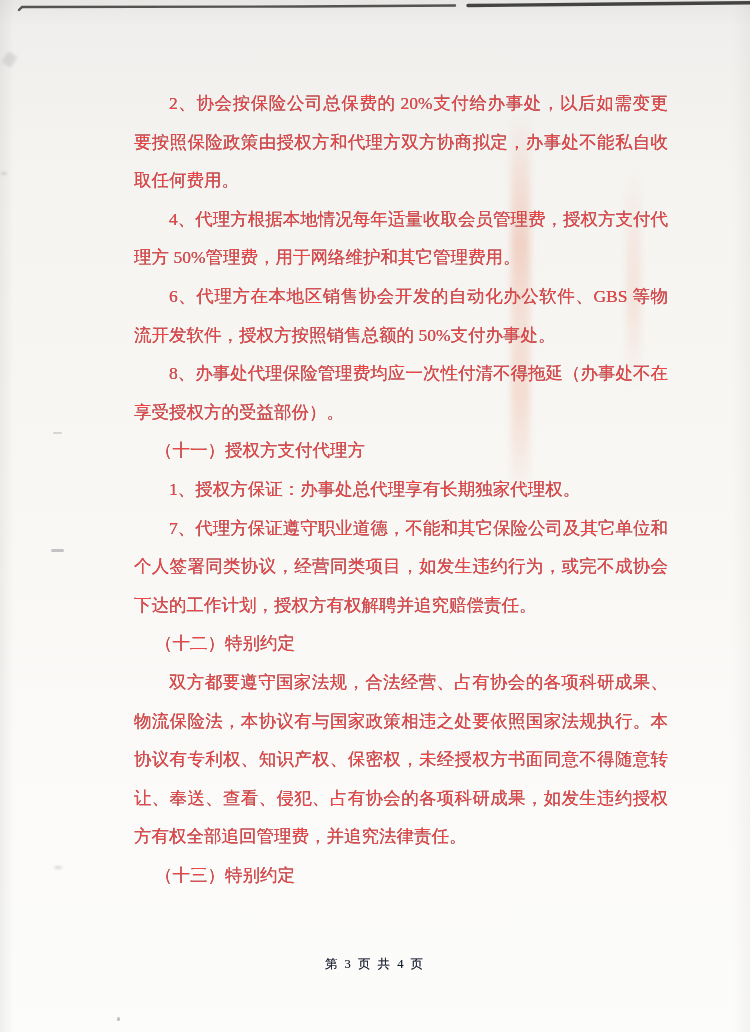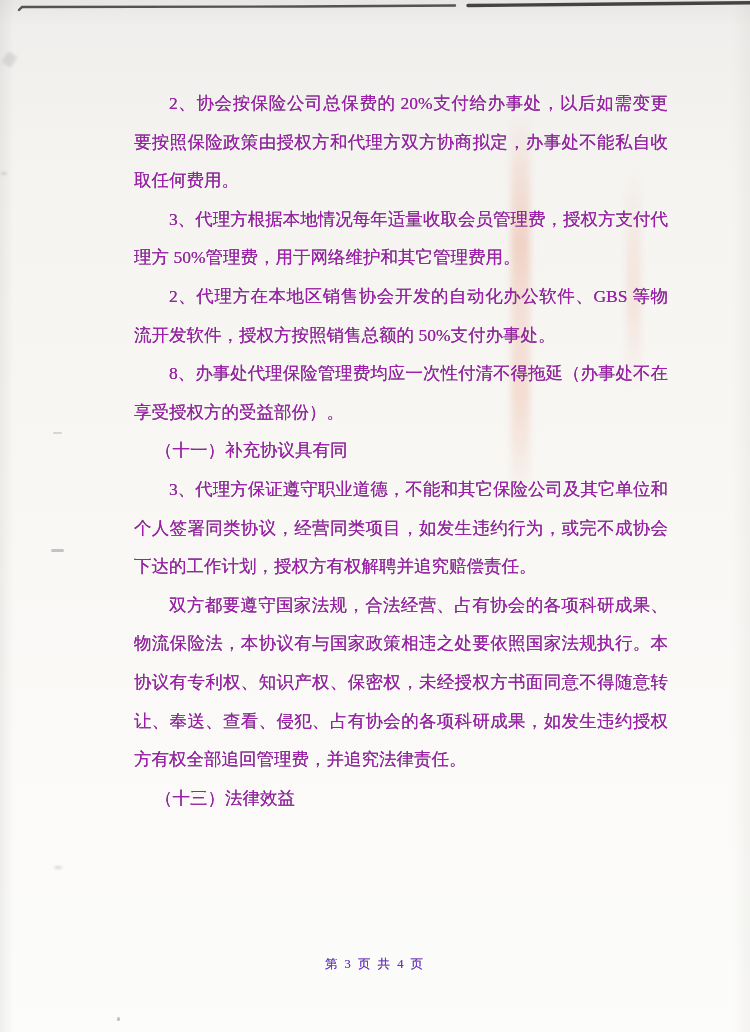"2、协会按保险公司总保费的" main { color: #a21caf -> #ef4444 }
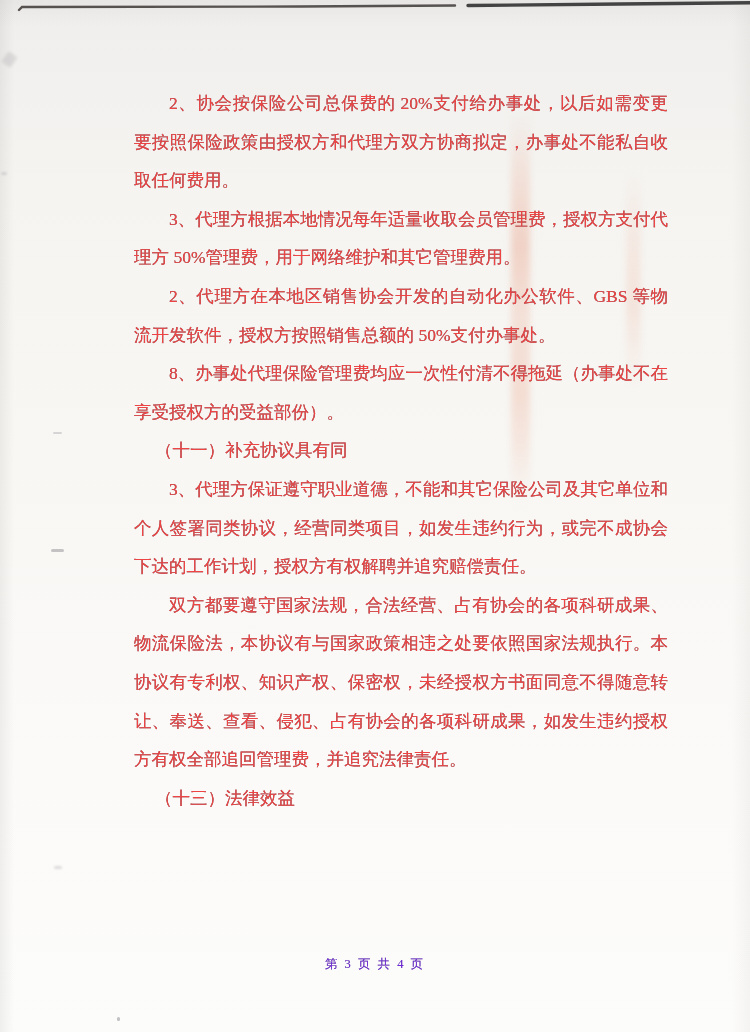"3、代理方根据本地情况每年适量收取会员管理费，授权方支付代理方" p { text: 3 -> 4 }
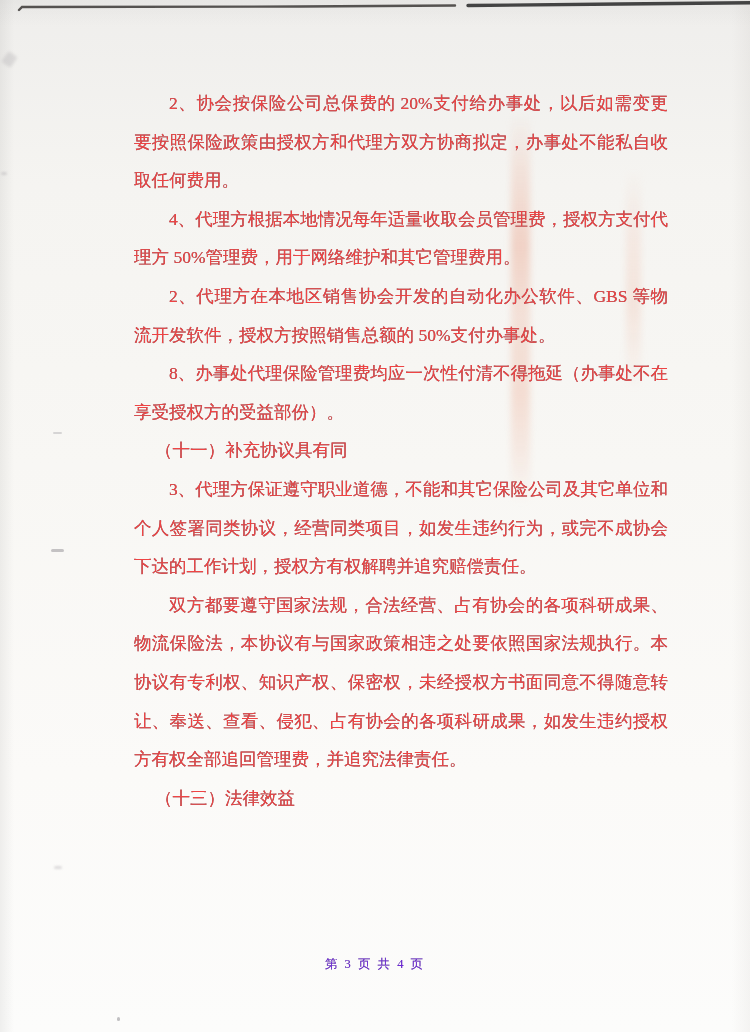"2、代理方在本地区销售协会开发的自动化办公软件、GBS" p { text: 2 -> 6 }
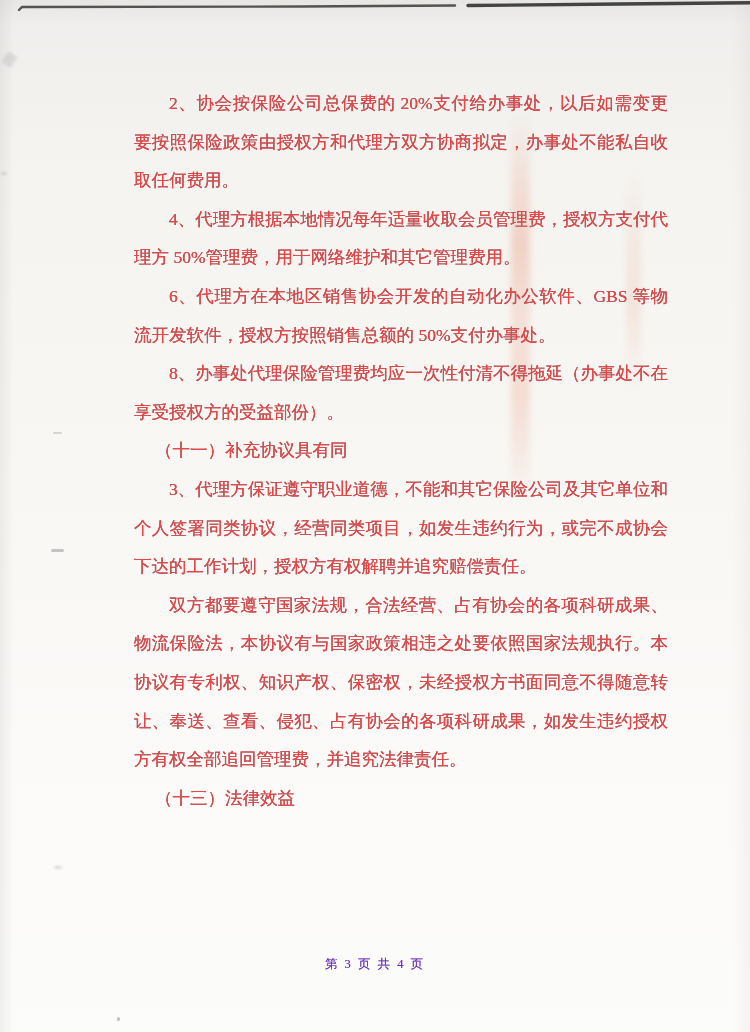"（十一）补充协议具有同" p.heading { text: 补充协议具有同 -> 授权方支付代理方 }
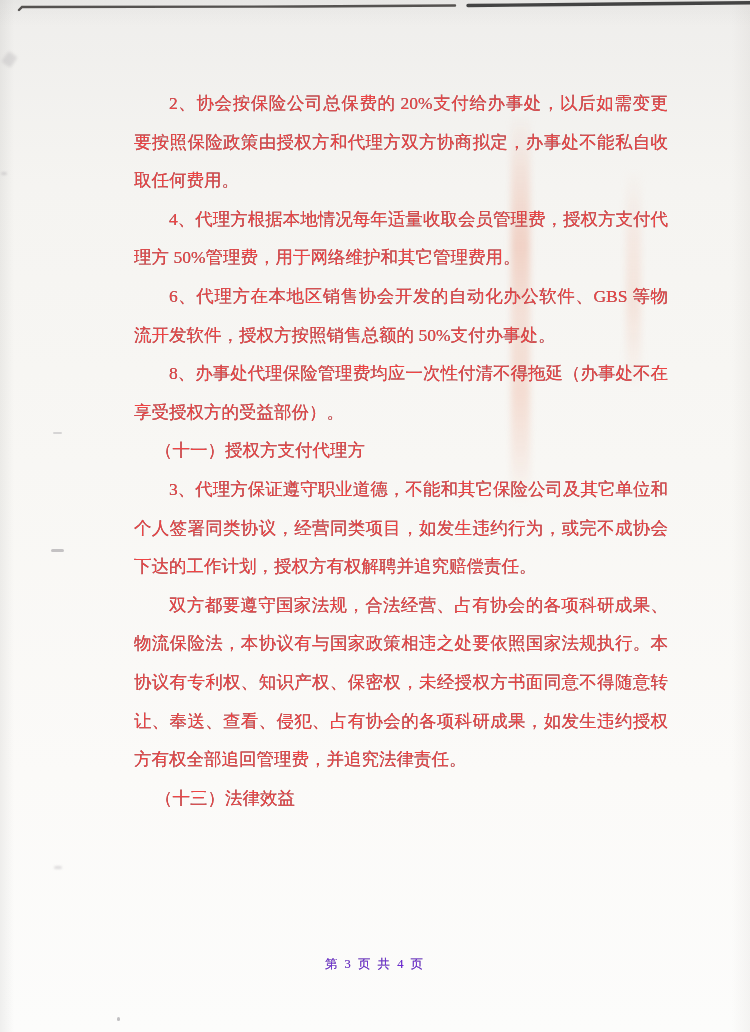"1、授权方保证：办事处总代理享有长期独家代理权。" p { html: none -> <p>1、授权方保证：办事处总代理享有长期独家代理权。</p> }
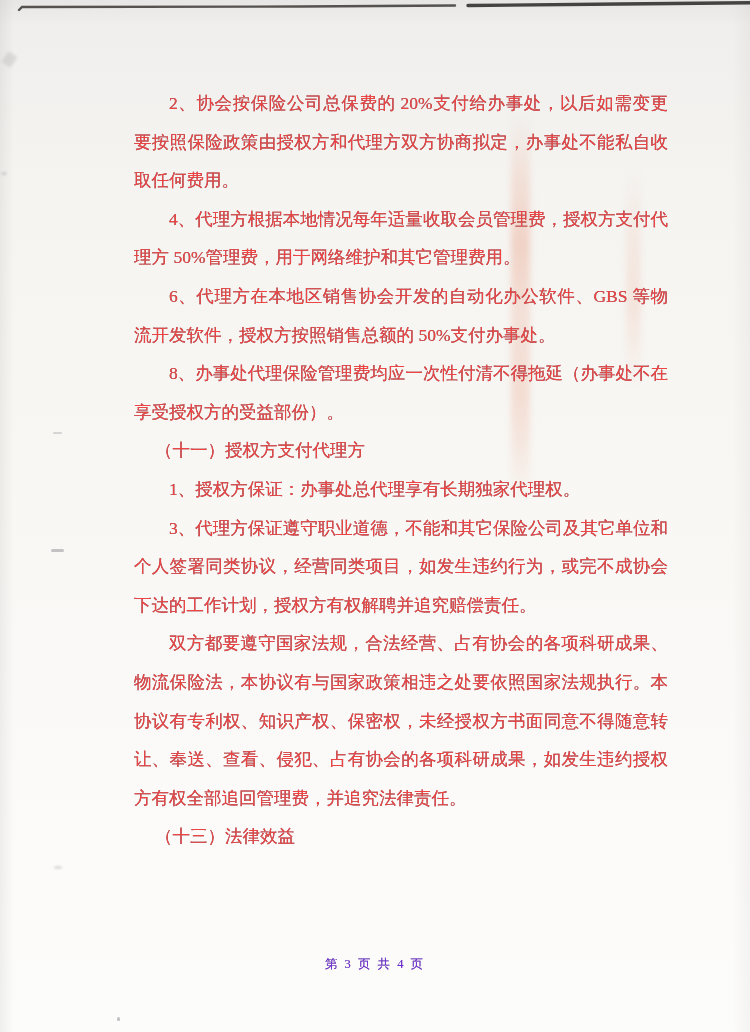"3、代理方保证遵守职业道德，不能和其它保险公司及其它单位和个人签署同类协议，经营" p { text: 3 -> 7 }
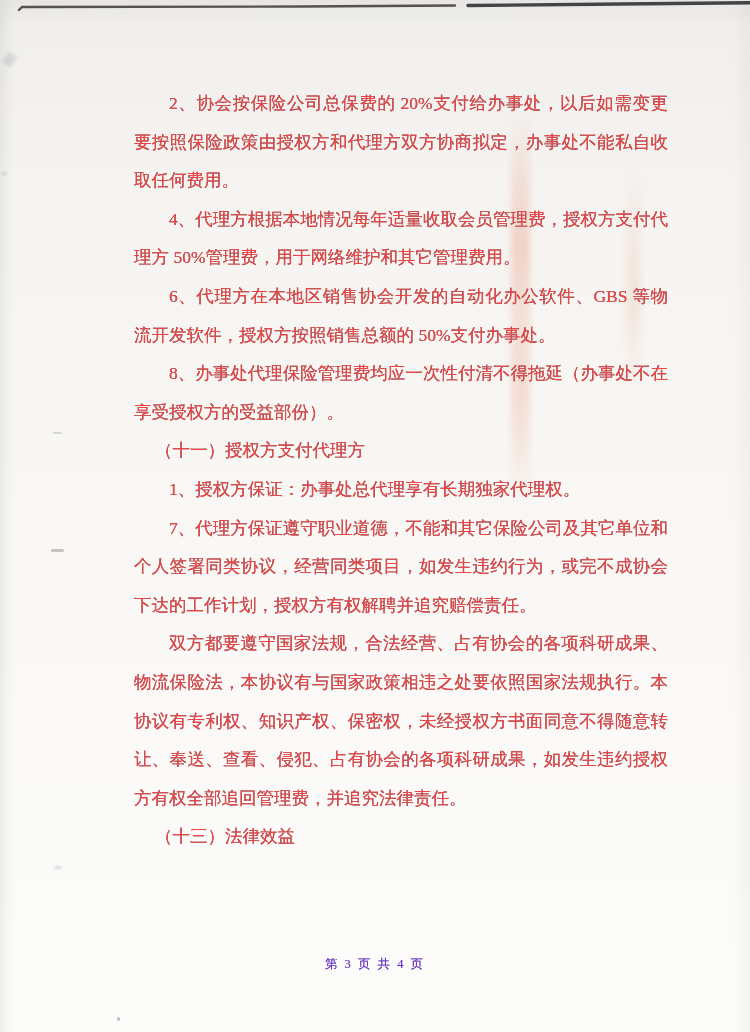"（十二）特别约定" p.heading { html: none -> <p>（十二）特别约定</p> }
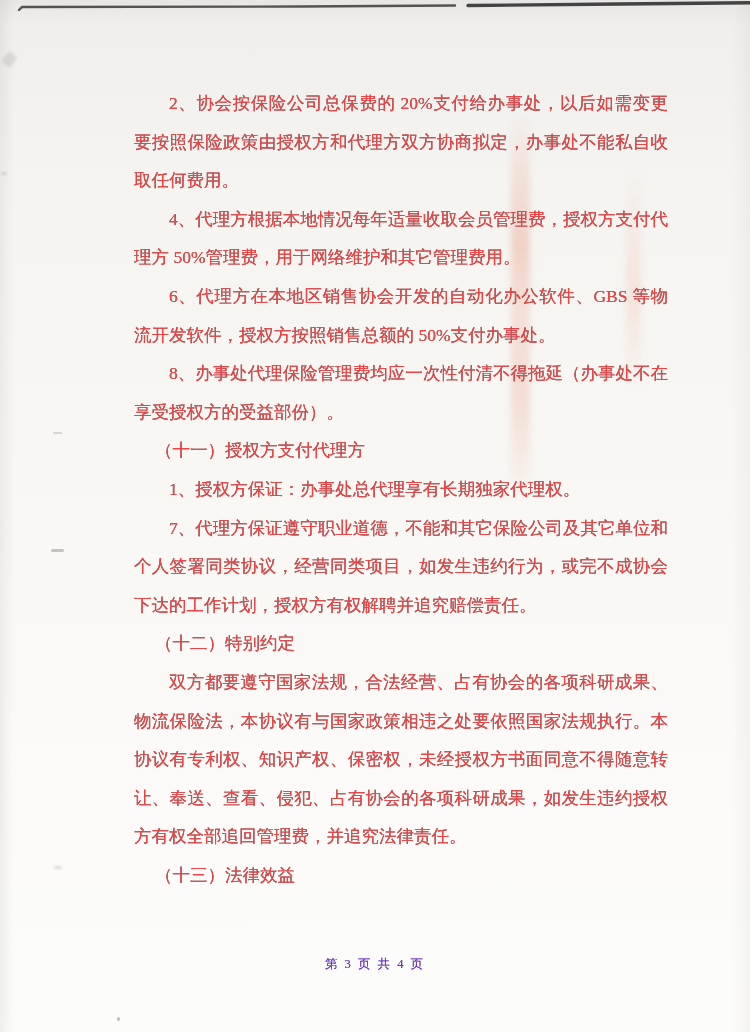"（十三）法律效益" p.heading { text: 法律效益 -> 特别约定 }
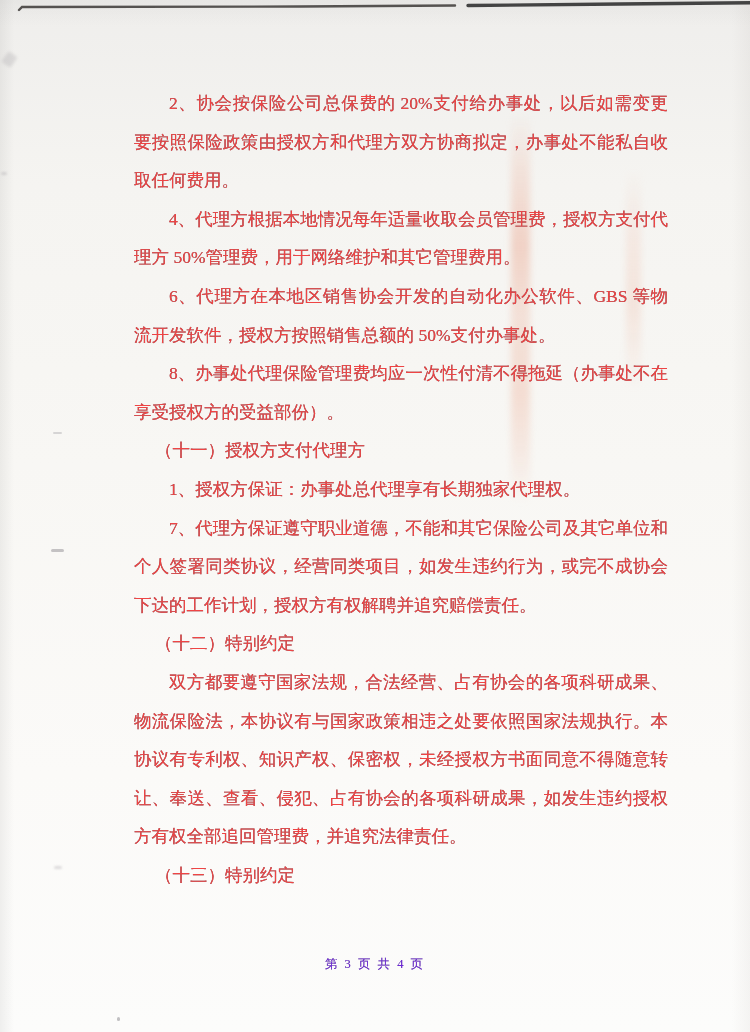"第 3 页 共 4" footer { color: #6d28d9 -> #0f172a }
